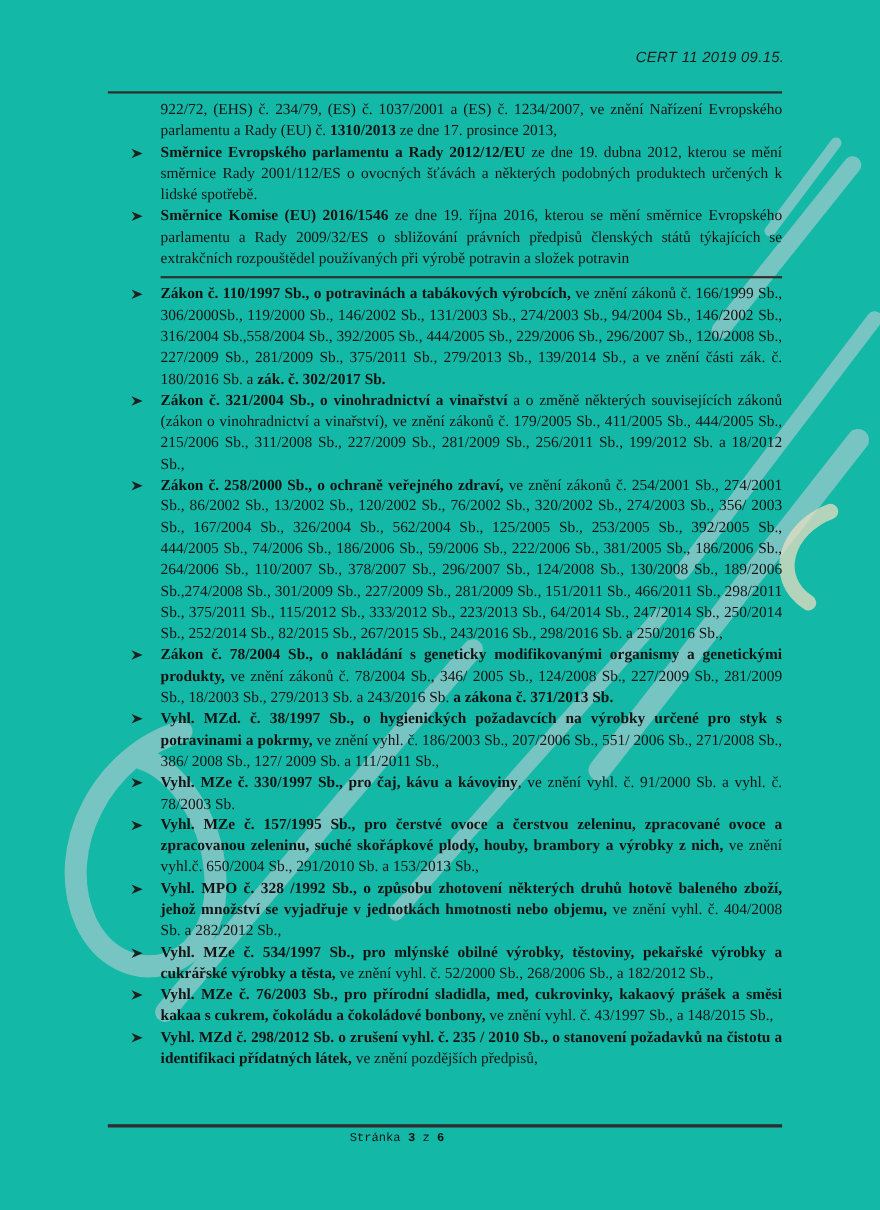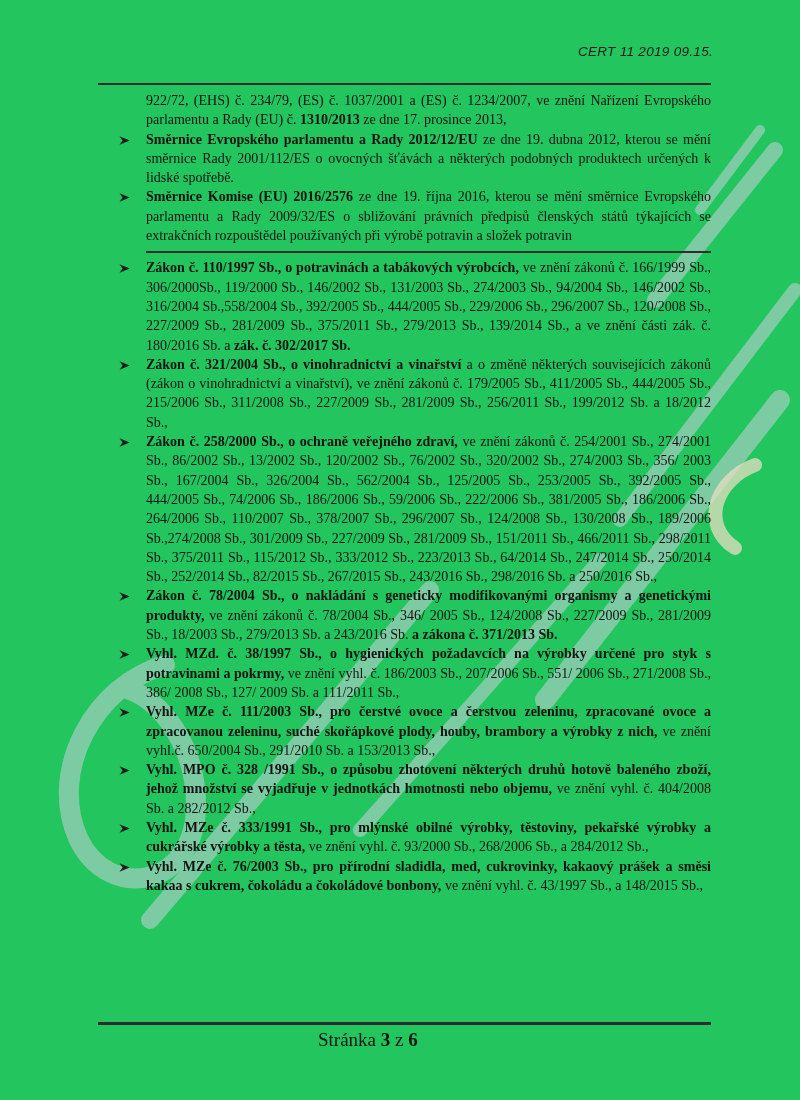"CERT 11 2019 09.15." .page { background: #22c55e -> #14b8a6 }
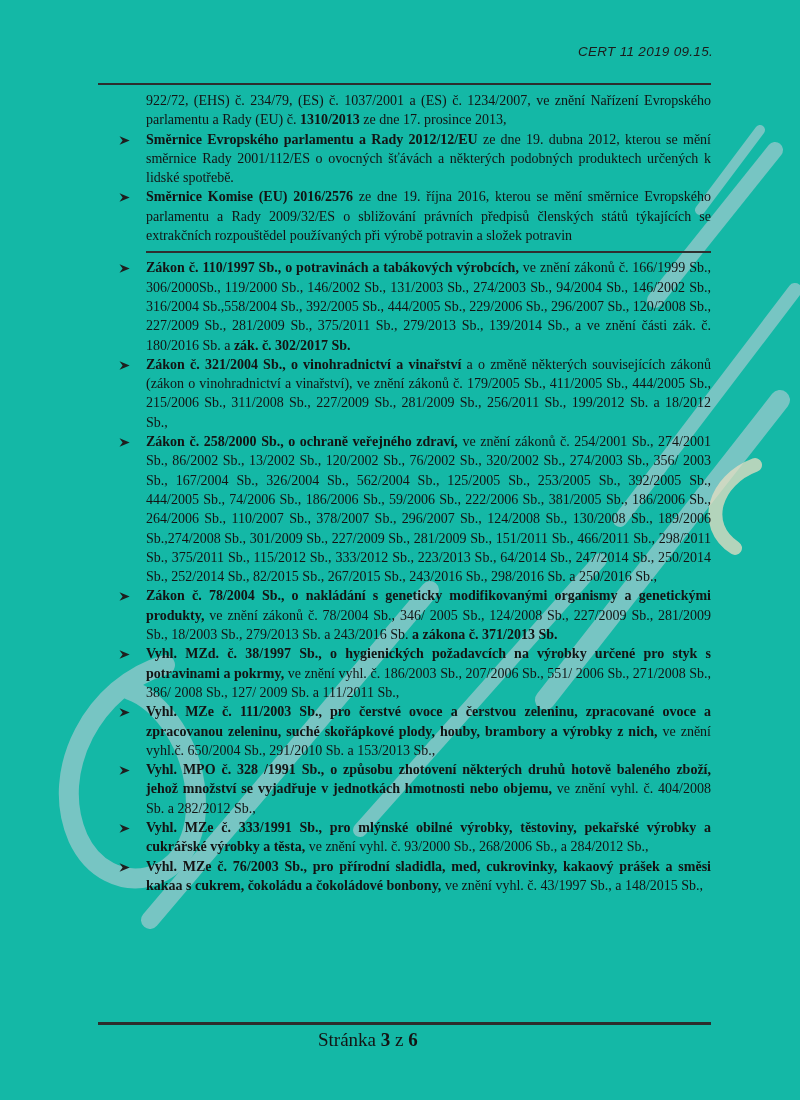"Směrnice Komise (EU) 2016/2576" span.seg-b { text: 2016/2576 -> 2016/1546 }
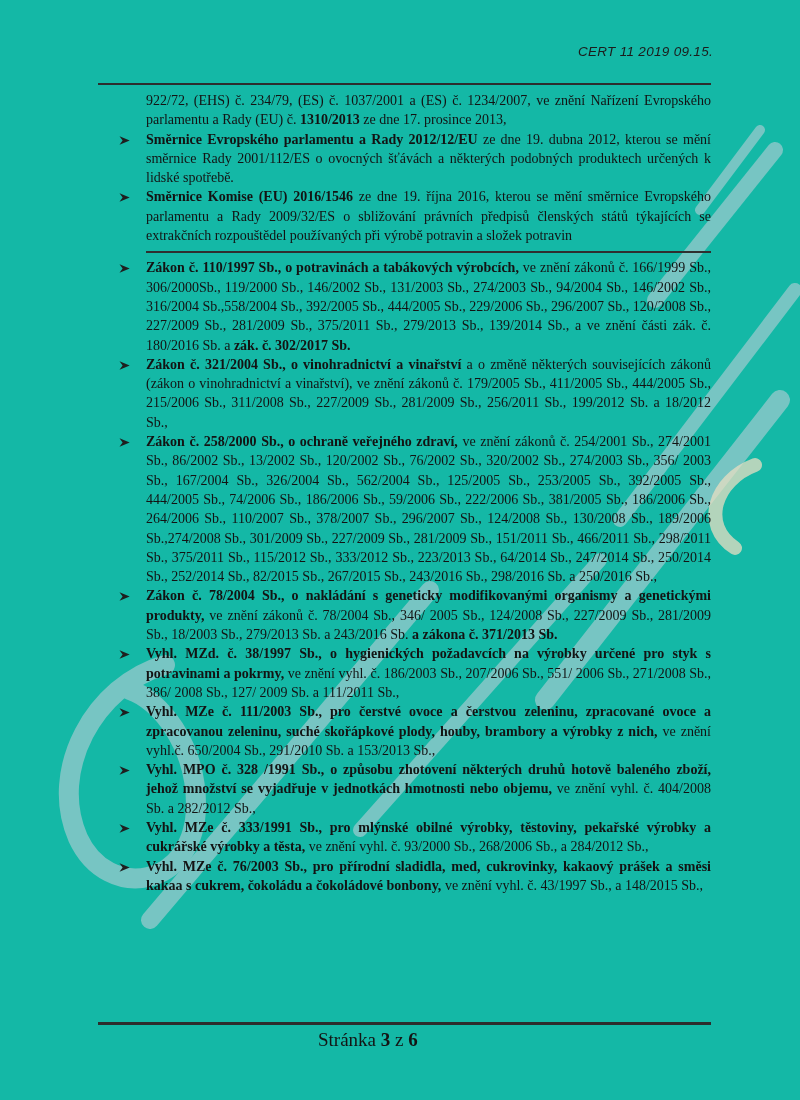"Vyhl. MZe č. 330/1997 Sb.," div.item { html: none -> <div><span><svg> <path></path> </svg></span><span><span>Vyhl. MZe č. 330/1997 Sb., pro čaj, kávu a kávoviny</span><span>, ve znění vyhl. č. 91/2000 Sb. a vyhl. č. 78/2003 Sb.</span></span></div> }
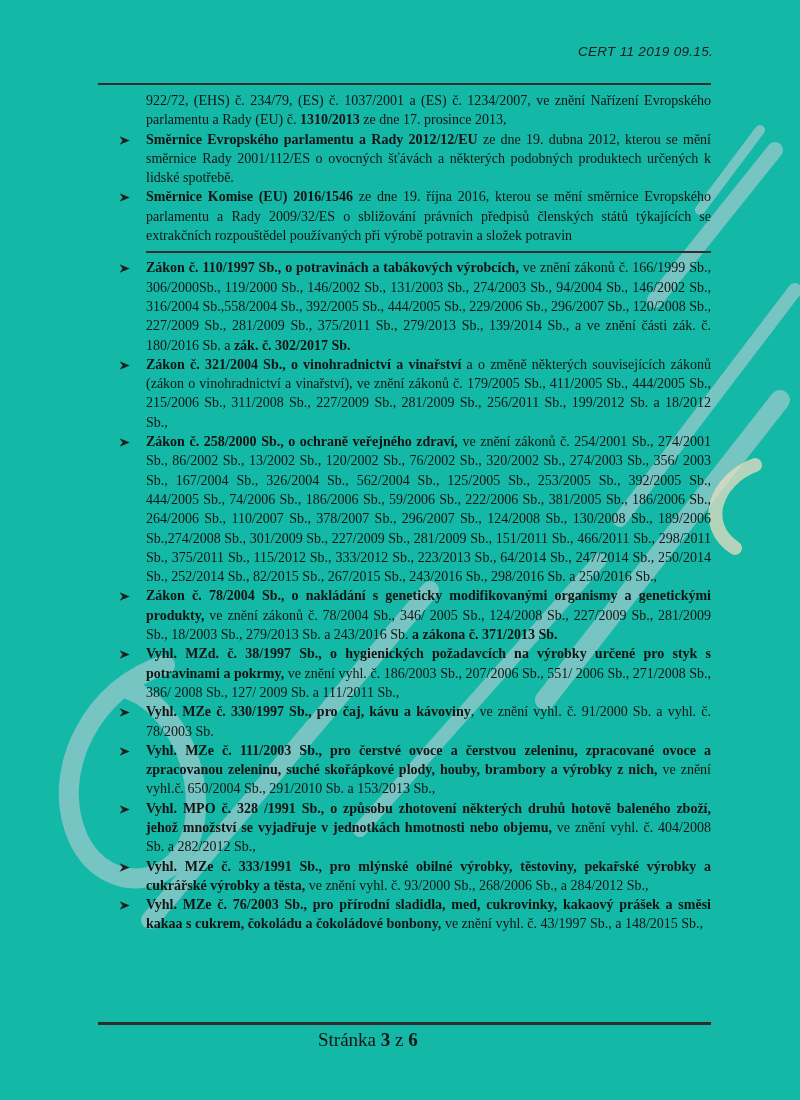"Vyhl. MZe č. 111/2003 Sb.," span.seg-b { text: 111/2003 -> 157/1995 }
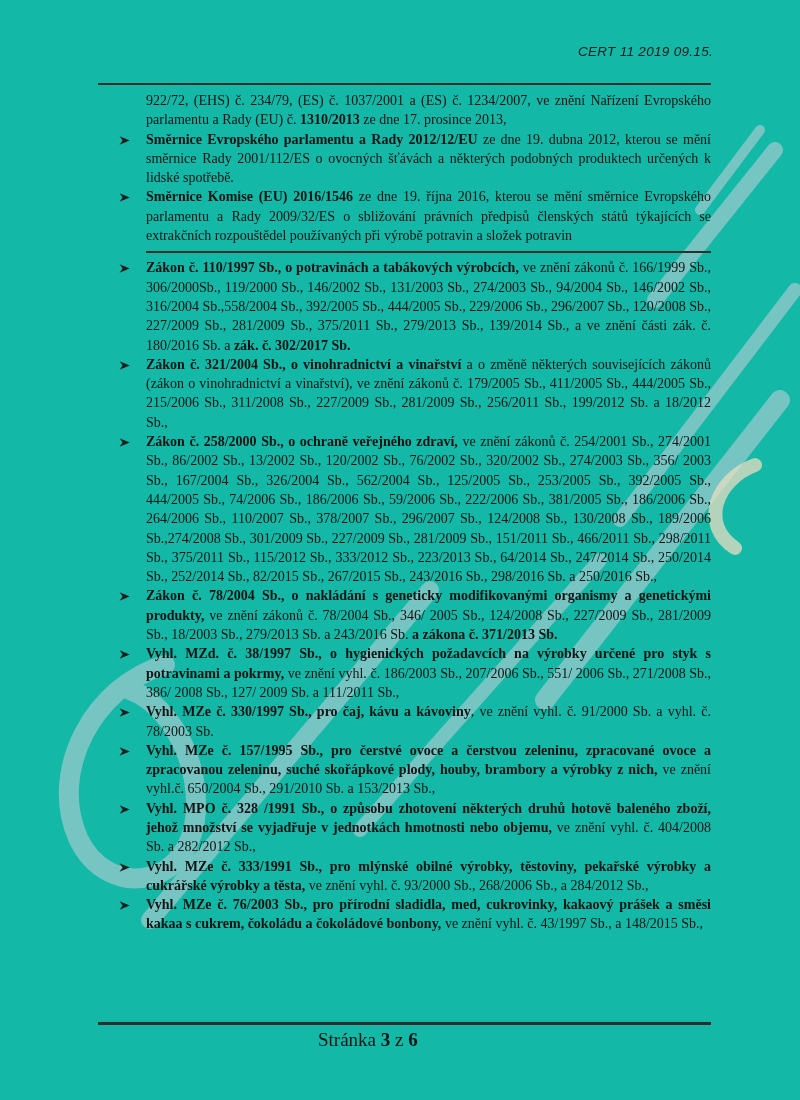"Vyhl. MPO č. 328 /1991" span.seg-b { text: /1991 -> /1992 }
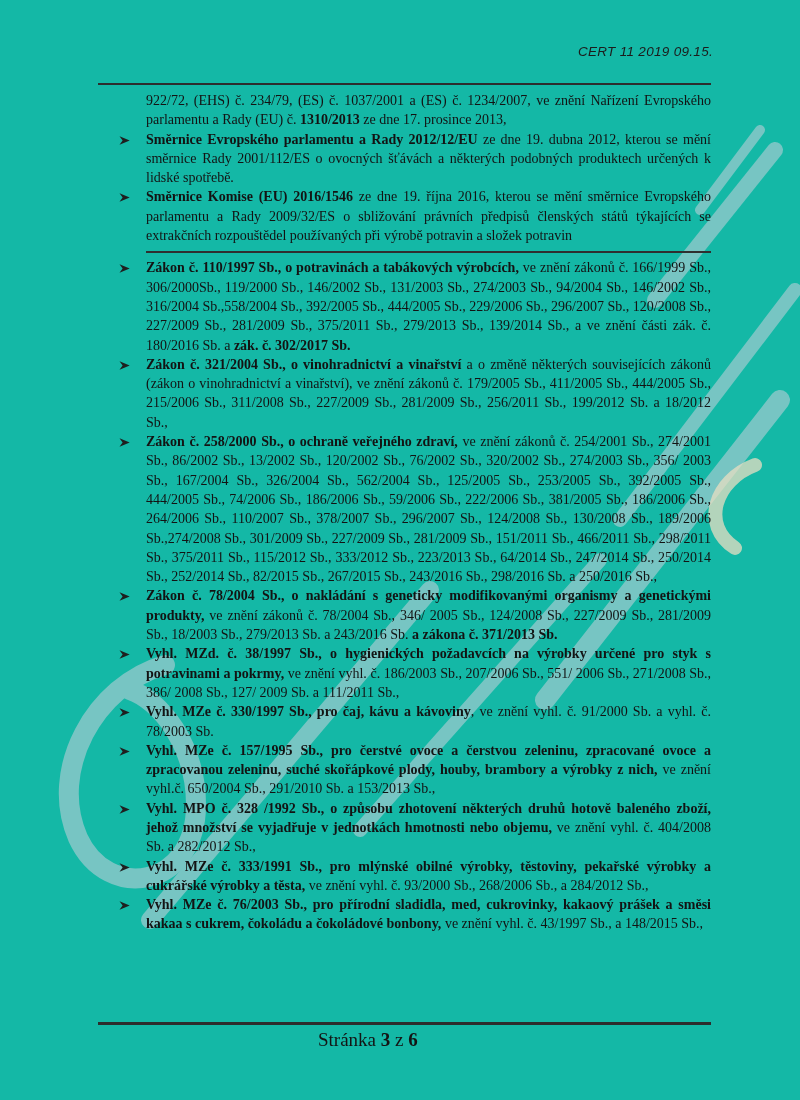"Vyhl. MZe č. 333/1991 Sb.," span.seg-b { text: 333/1991 -> 534/1997 }
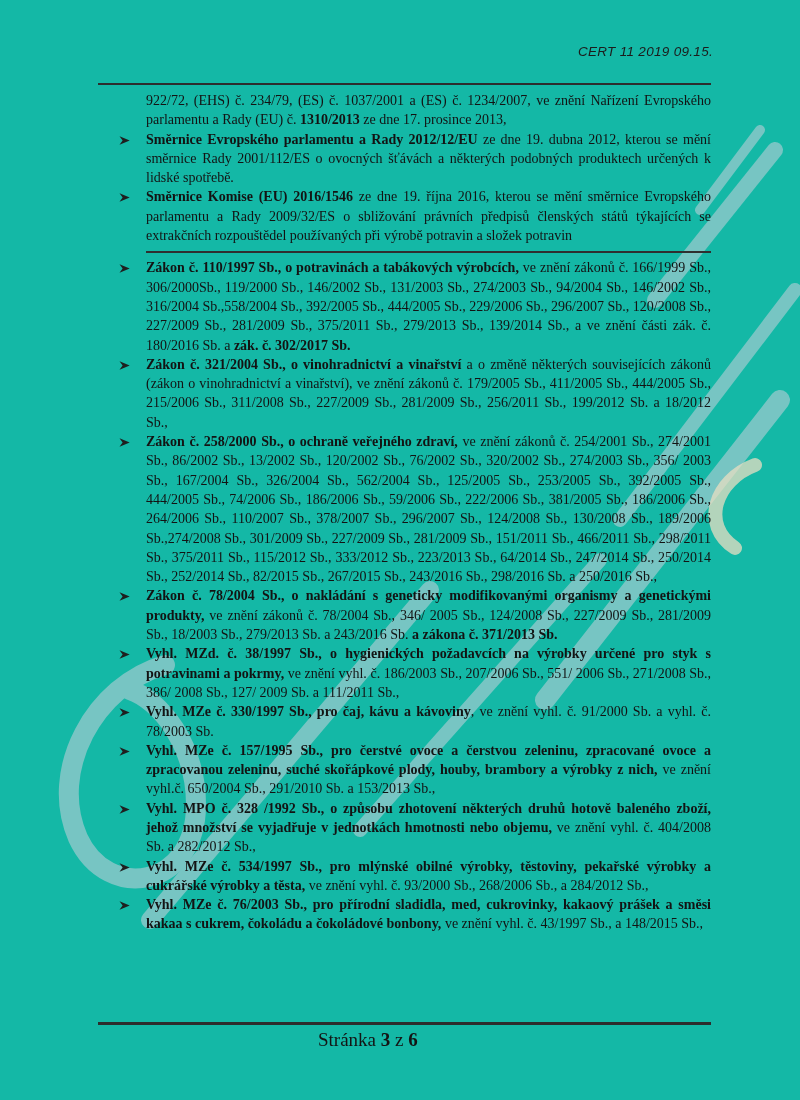"ve znění vyhl. č. 93/2000" span.seg-r { text: 93/2000 Sb., 268/2006 Sb., a 284/2012 -> 52/2000 Sb., 268/2006 Sb., a 182/2012 }
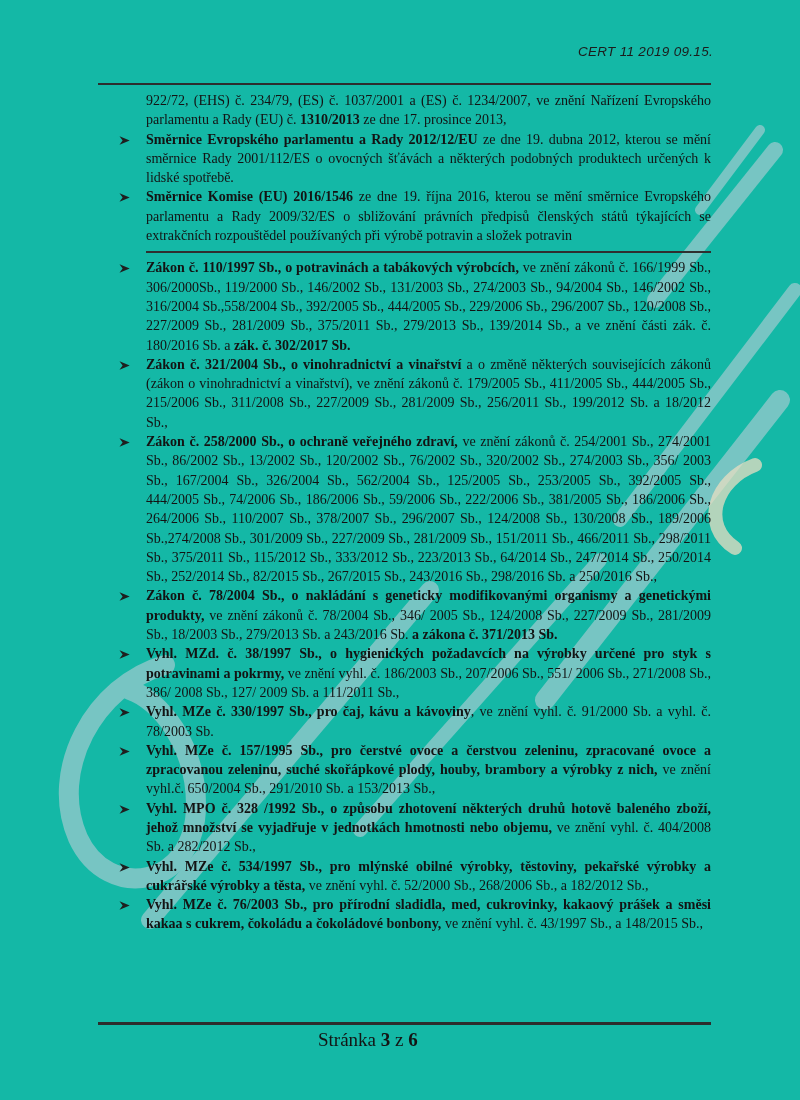"Vyhl. MZd č. 298/2012 Sb." div.item { html: none -> <div><span><svg> <path></path> </svg></span><span><span>Vyhl. MZd č. 298/2012 Sb. o zrušení vyhl. č. 235 / 2010 Sb., o stanovení požadavků na čistotu a identifikaci přídatných látek,</span><span> ve znění pozdějších předpisů,</span></span></div> }
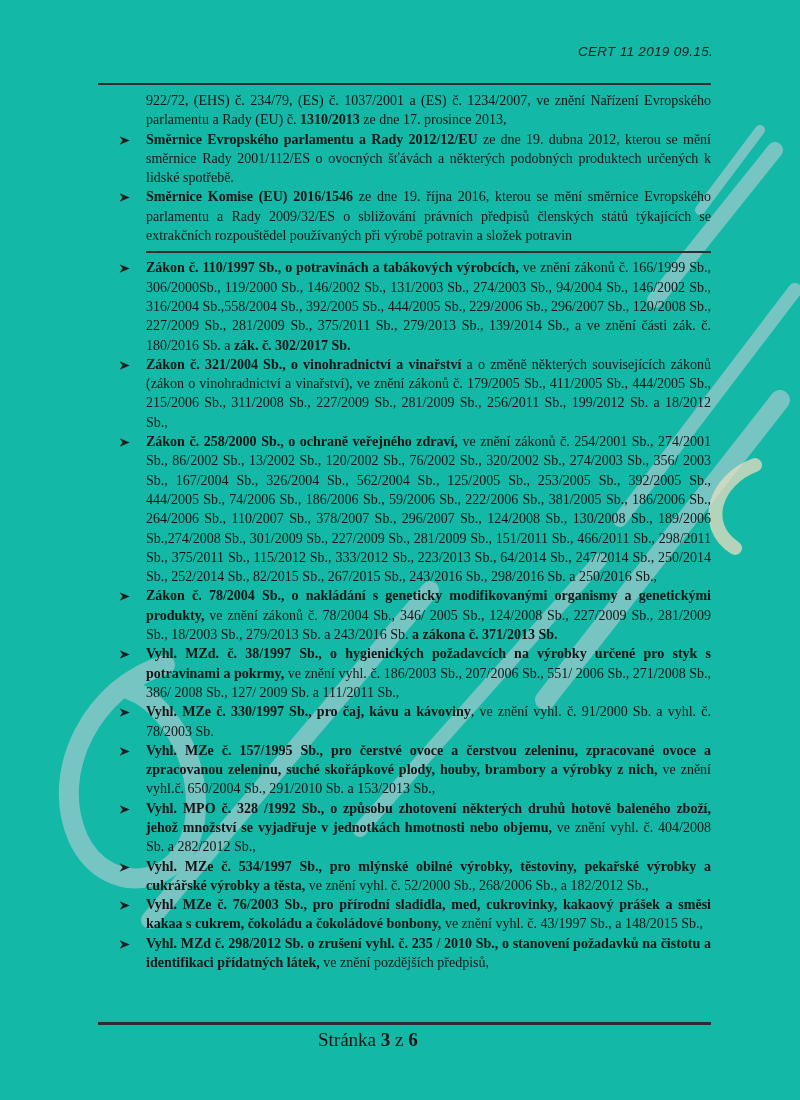"Stránka 3 z 6" .footer-text { font-family: Liberation Serif, serif -> Liberation Mono, monospace; font-size: 19px -> 11px }
